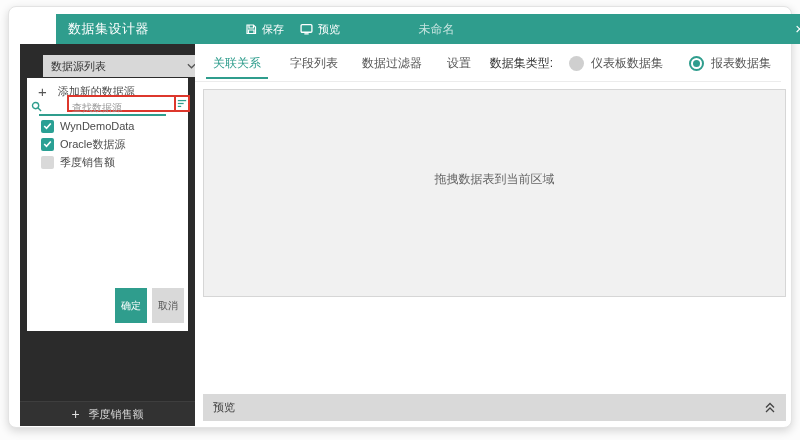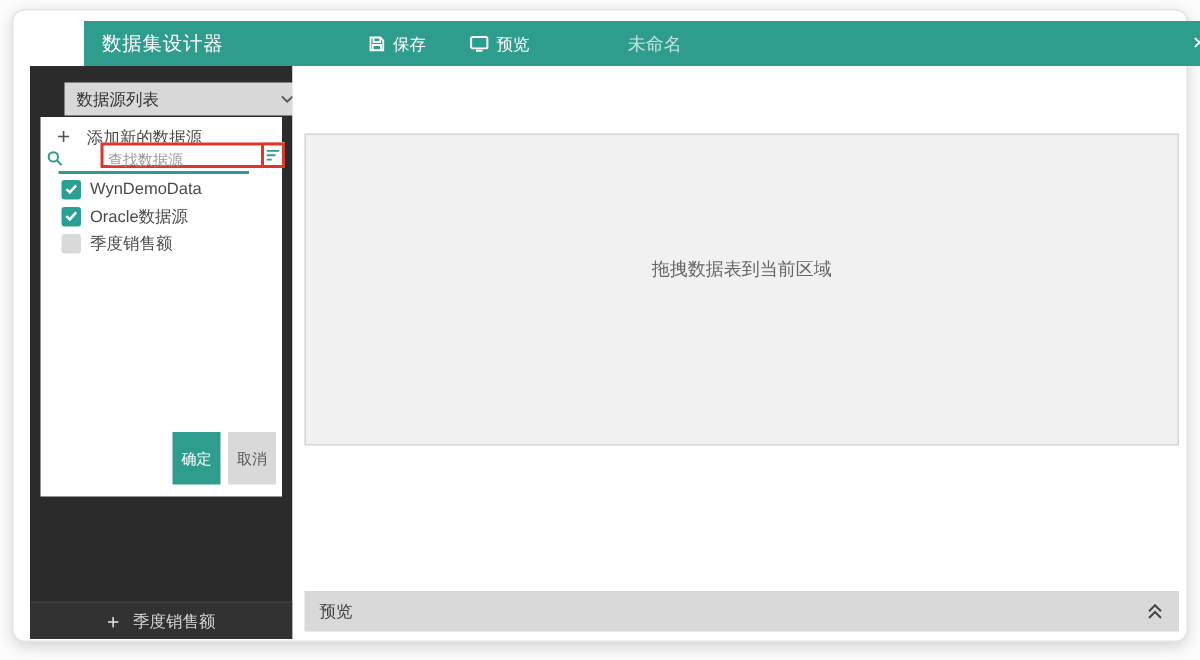"保存" .actions { gap: 29px -> 16px }
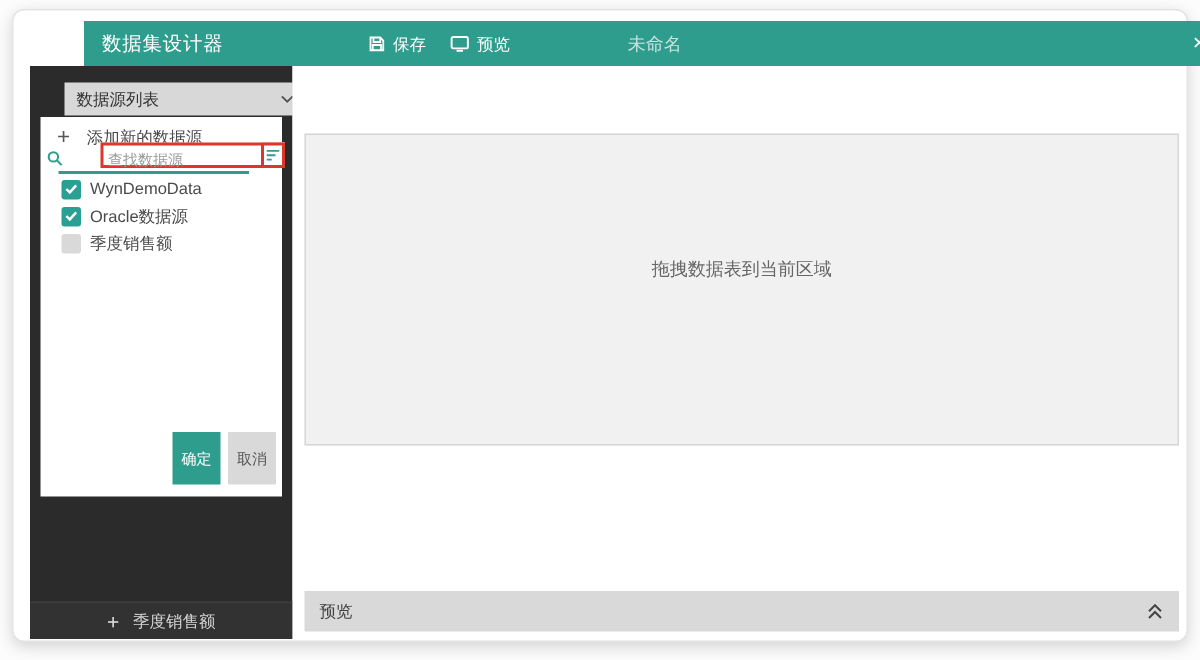"关联关系" div.tabbar { html: none -> <div> <div>关联关系</div> <div>字段列表</div> <div>数据过滤器</div> <div>设置</div> <div> <span>数据集类型:</span> <span></span> <span>仪表板数据集</span> <span> <span></span> </span> <span>报表数据集</span> </div> </div> }
